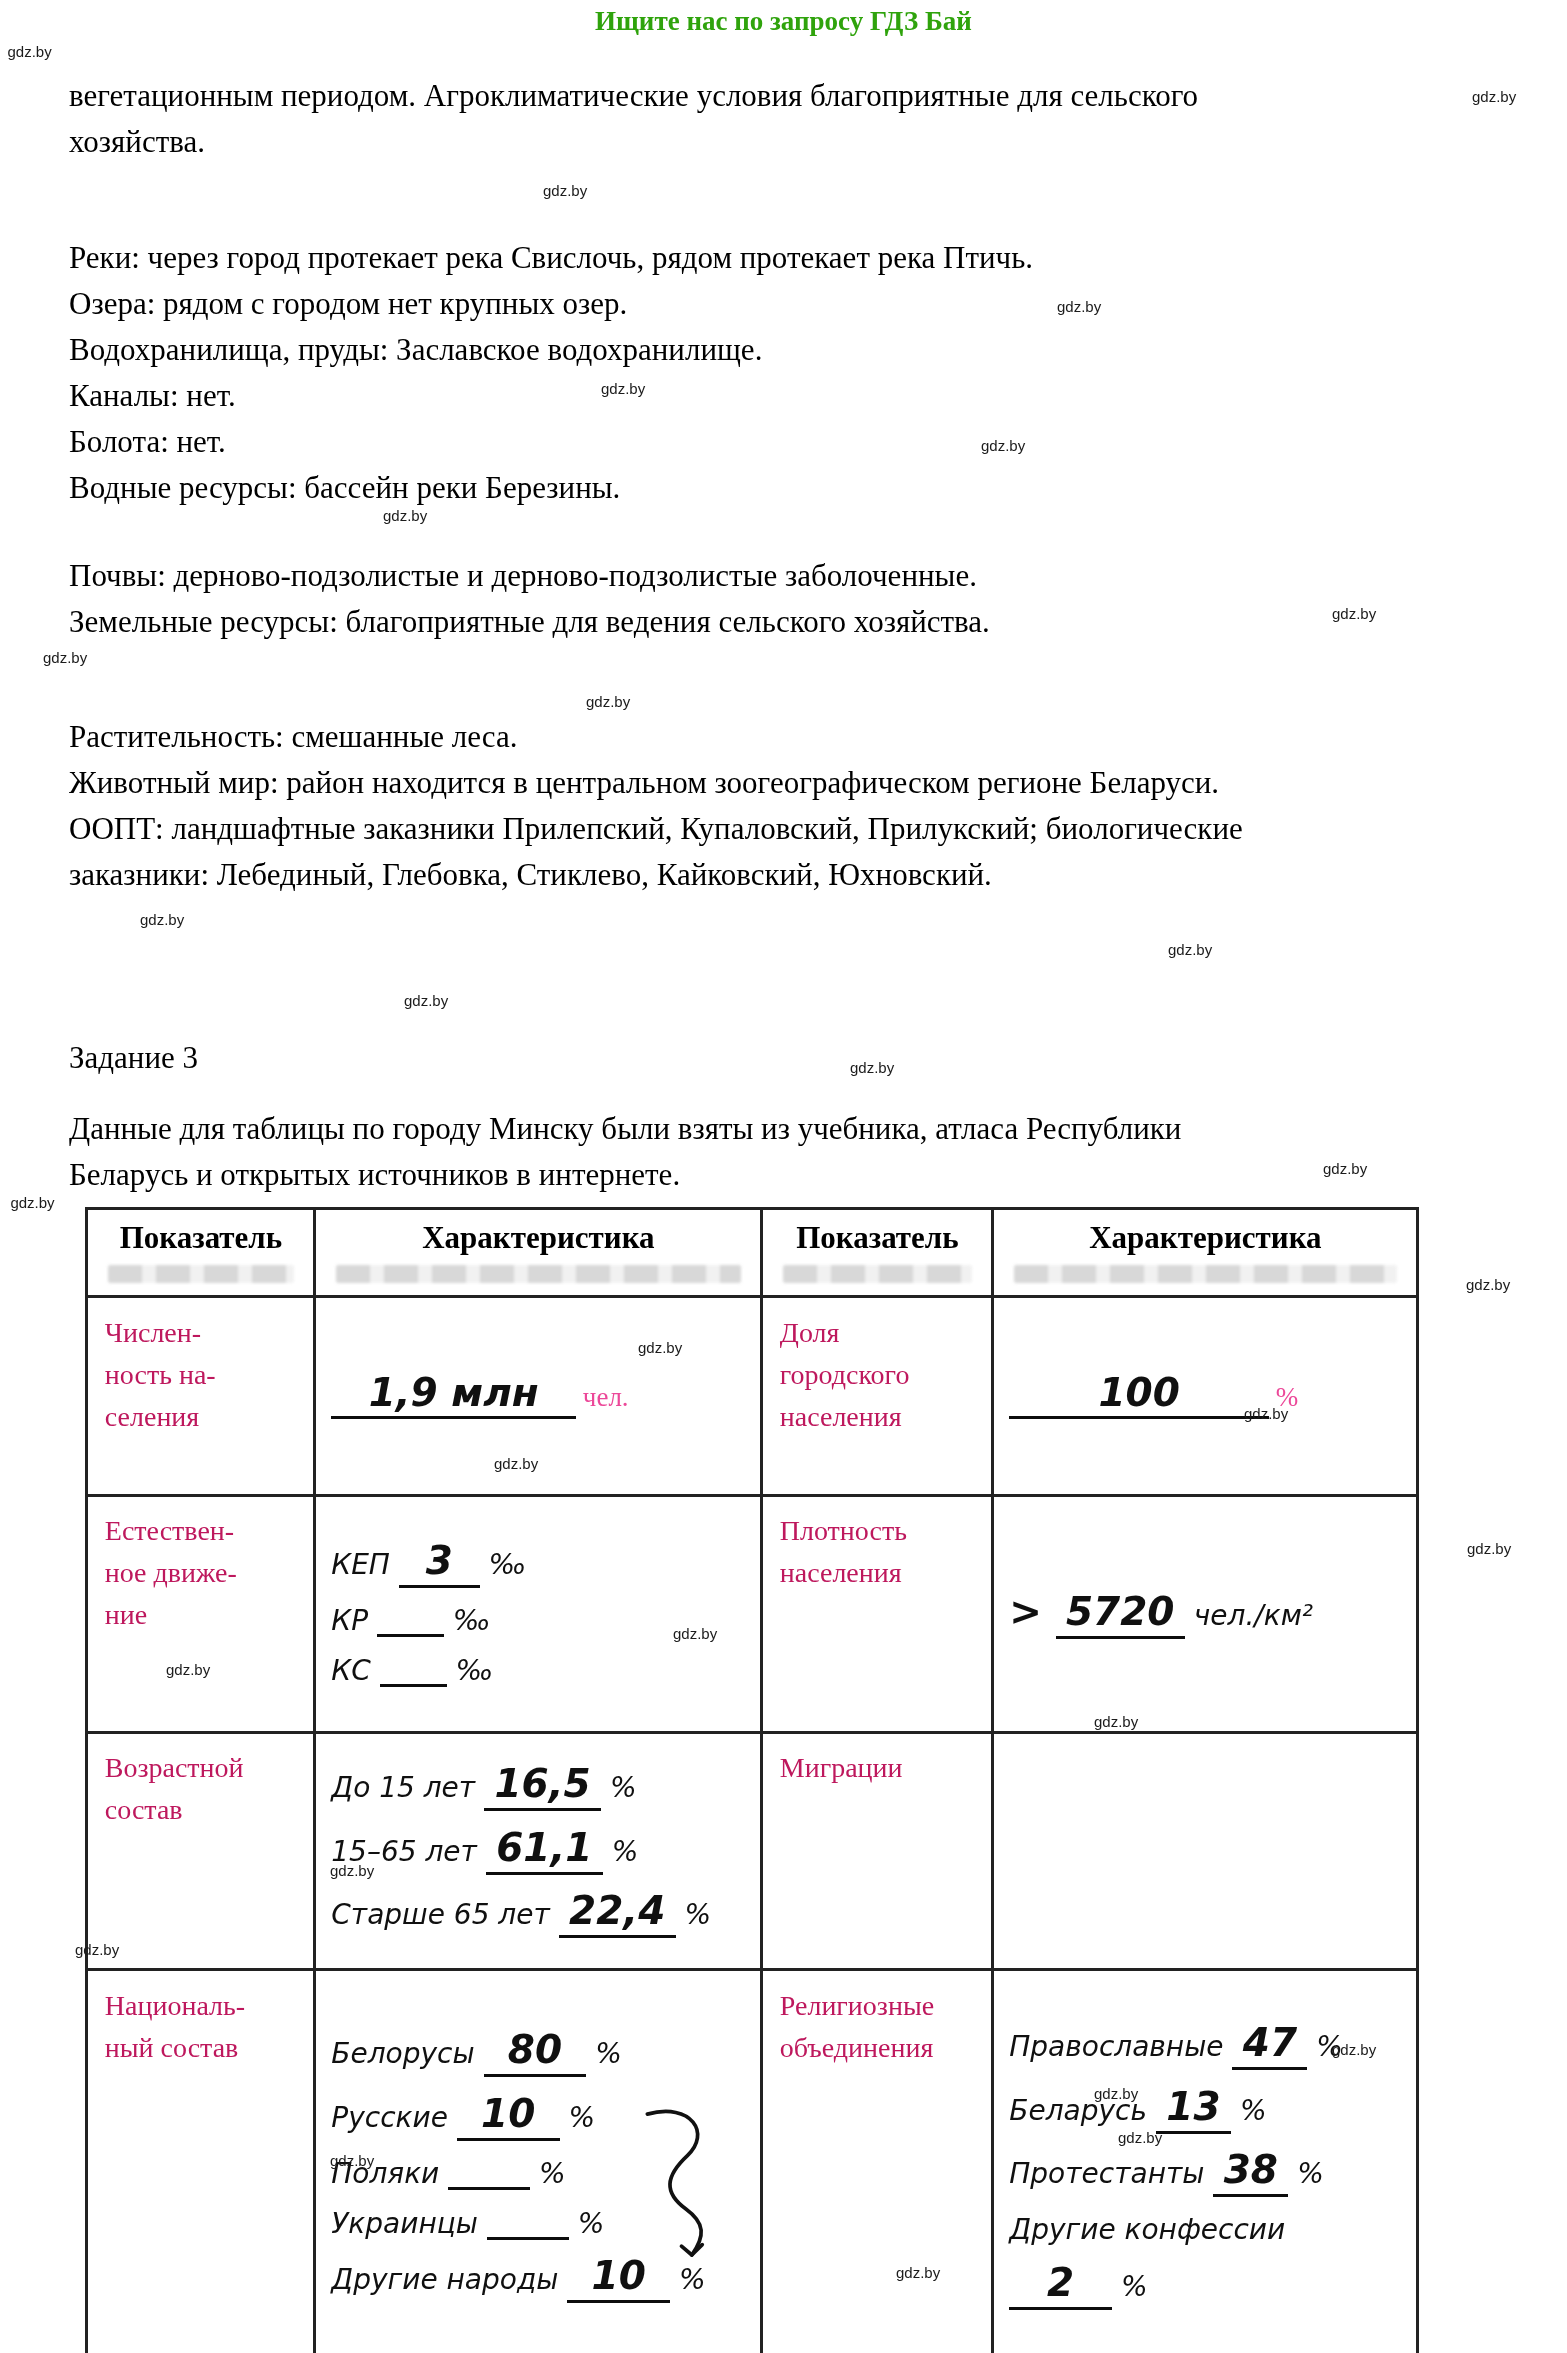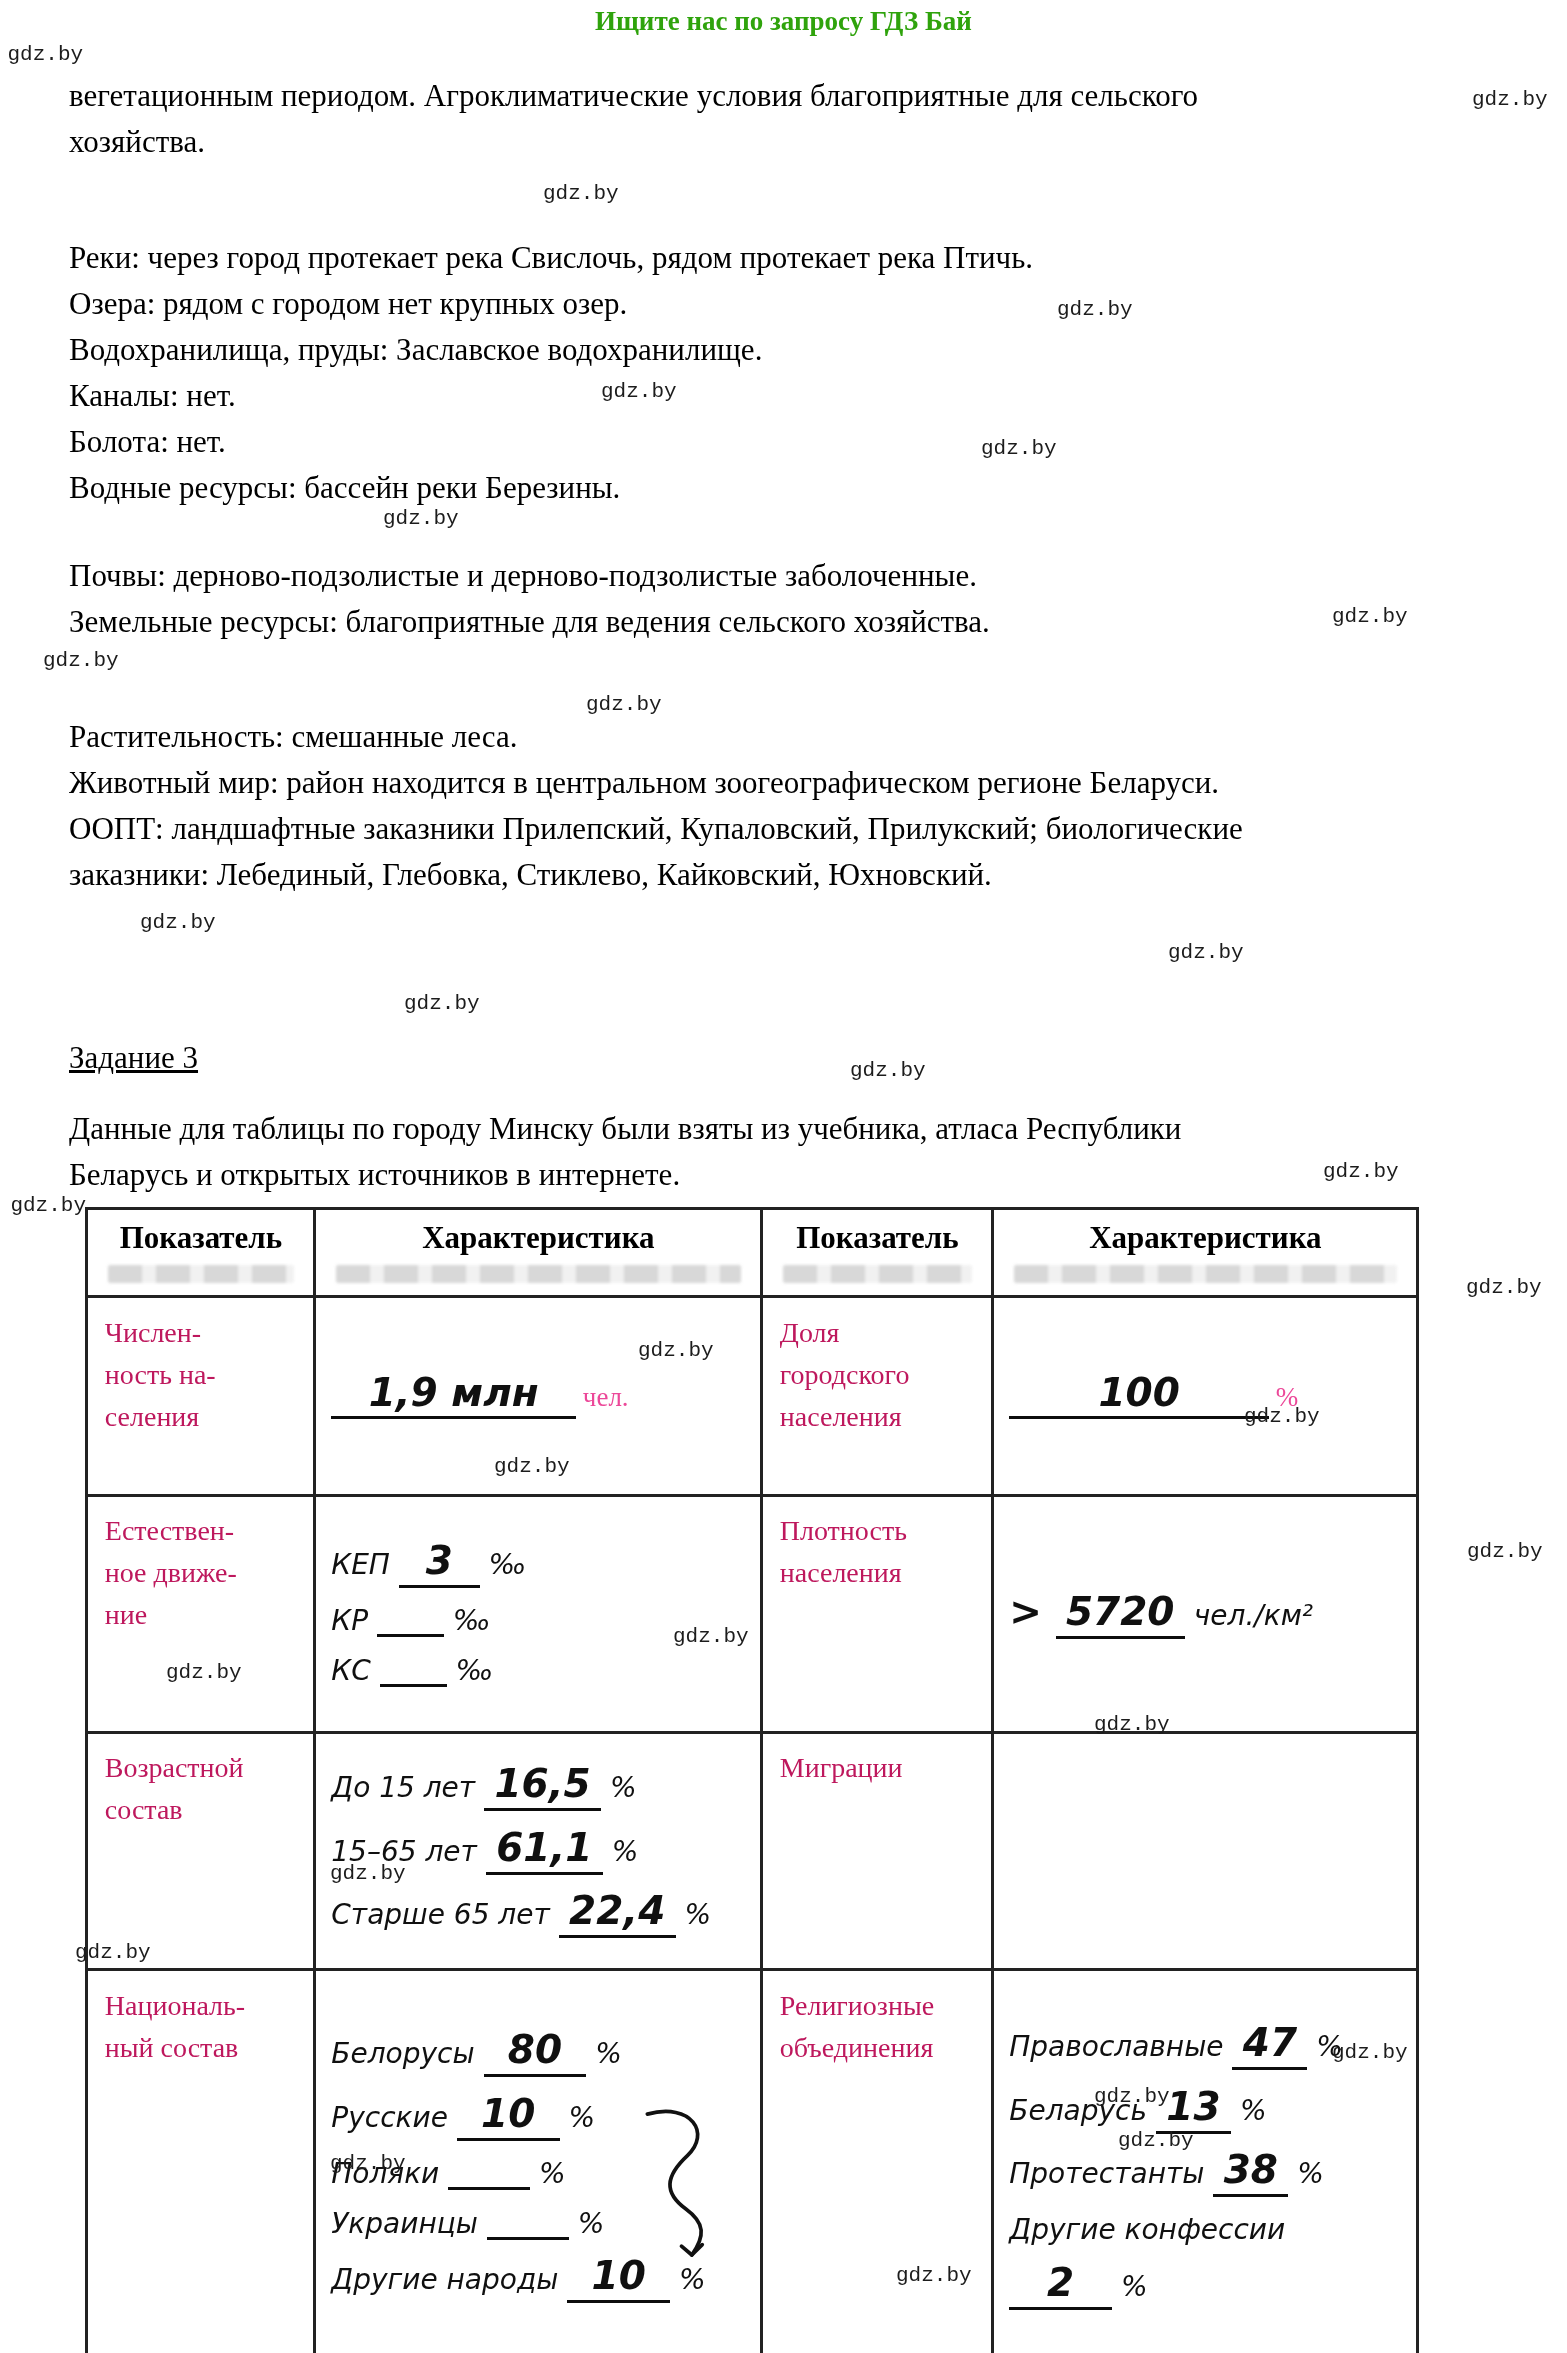"gdz.by" .wm { font-family: Liberation Mono, monospace -> Liberation Sans, sans-serif; font-size: 21px -> 15px }
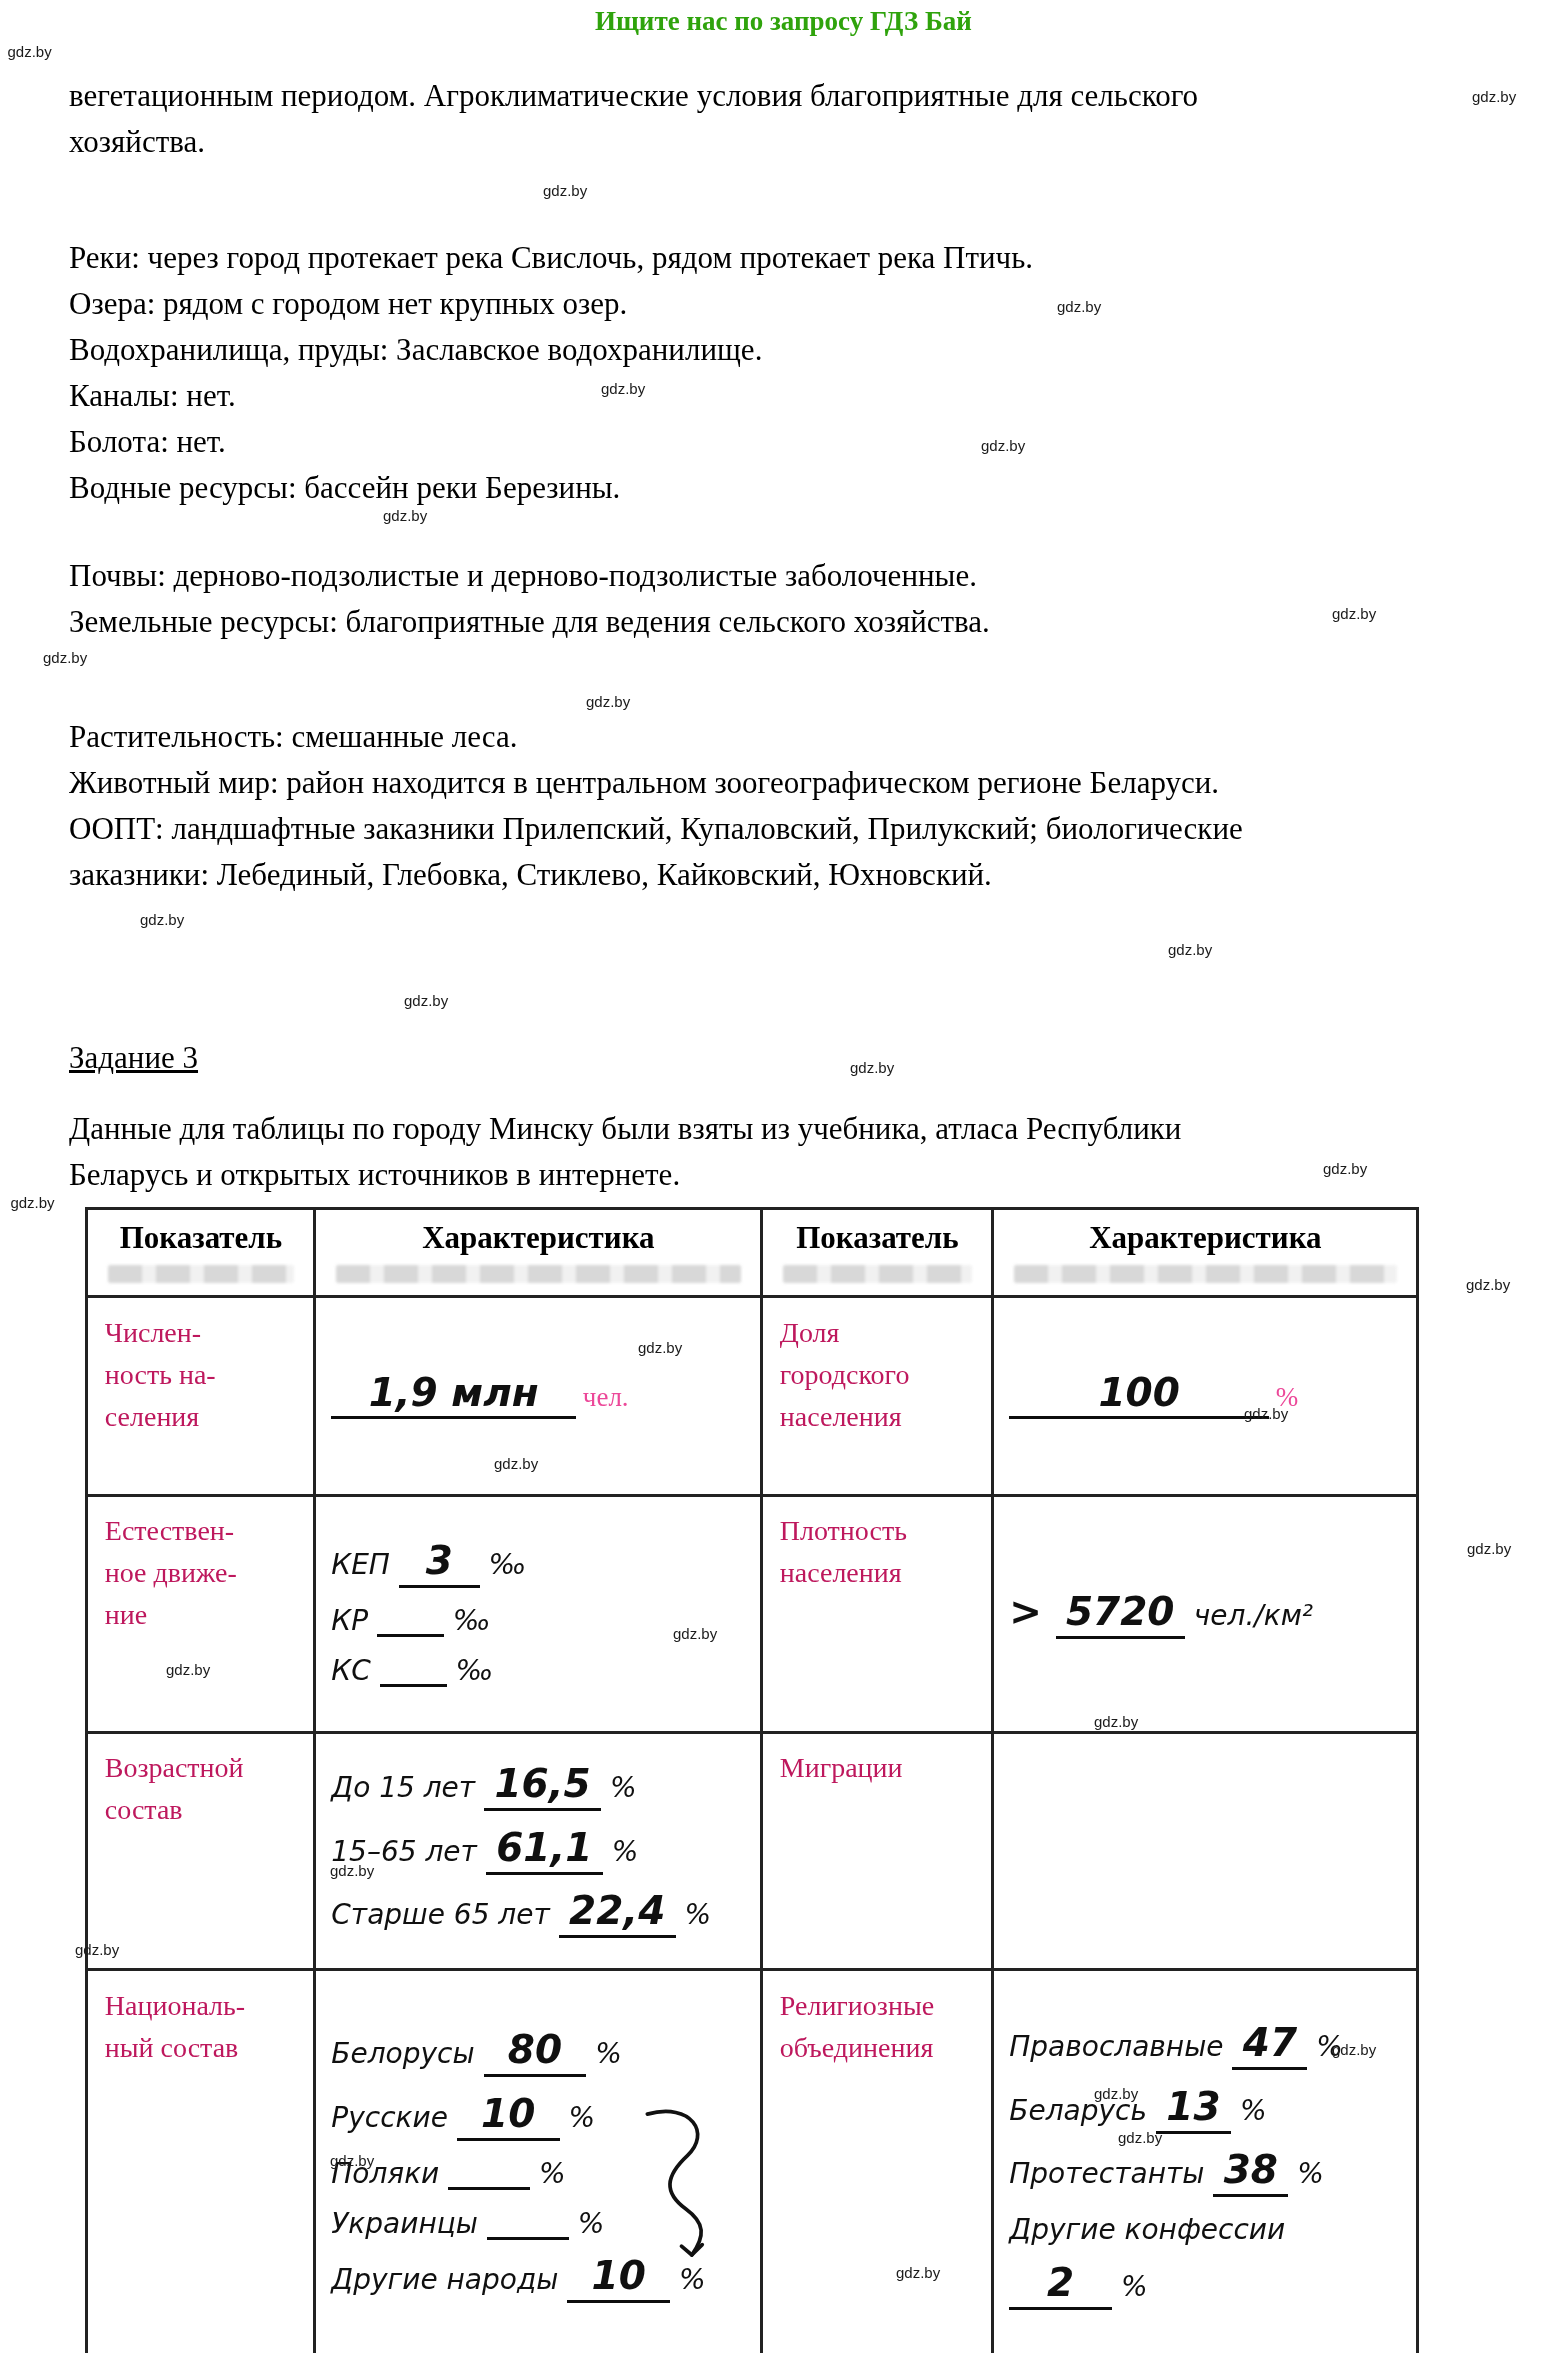"Задание 3" #task-heading span { text-decoration: underline -> none }
